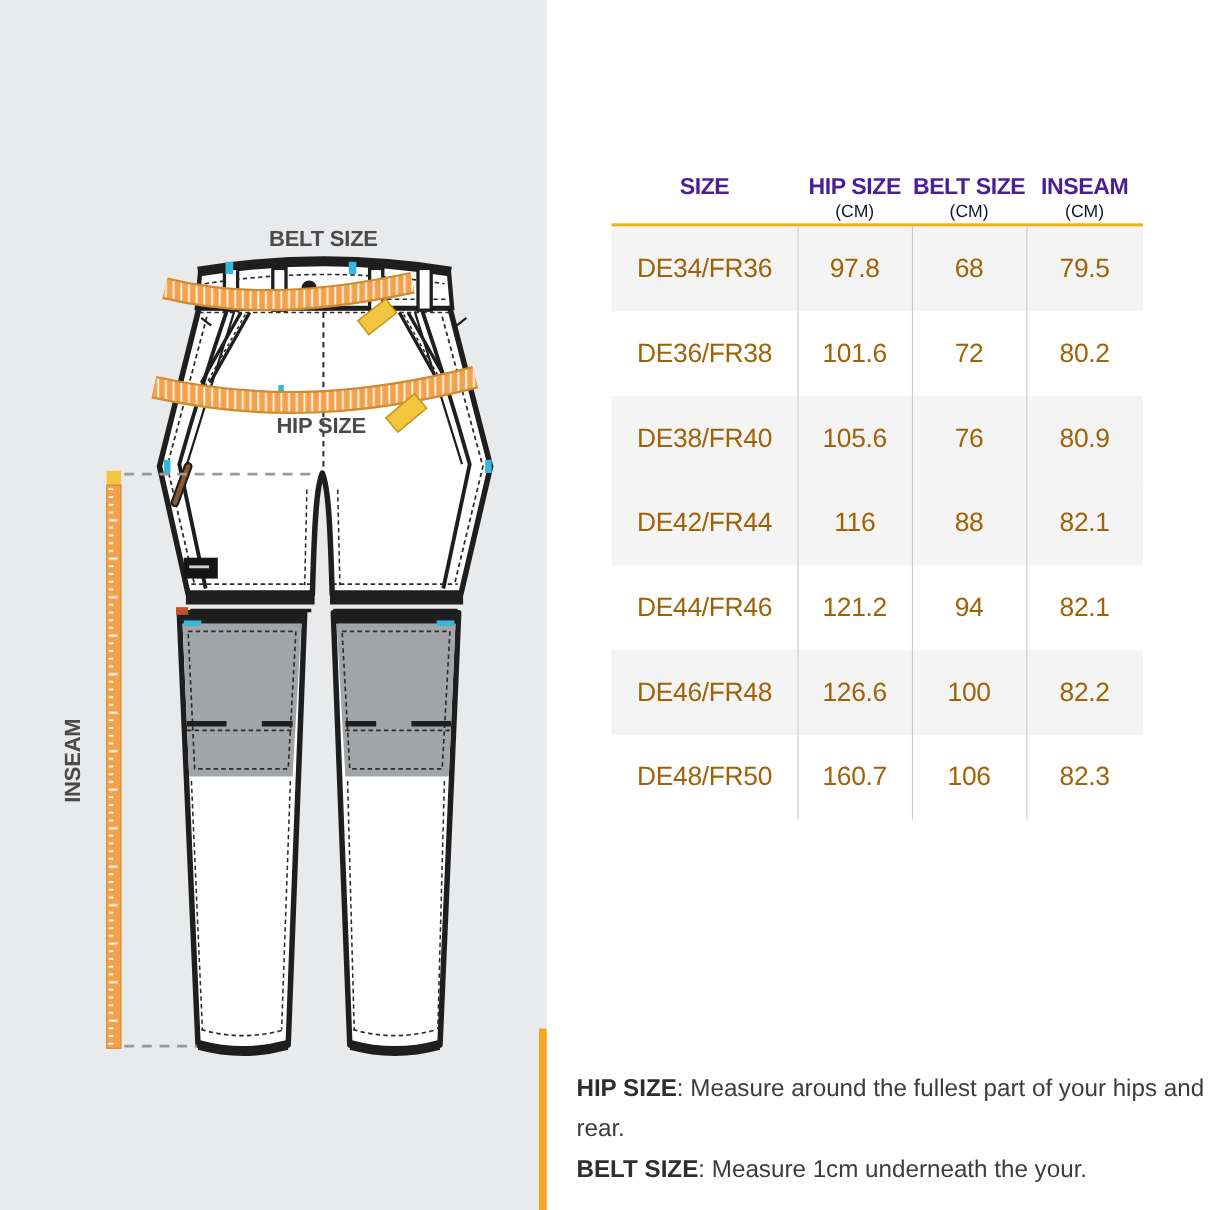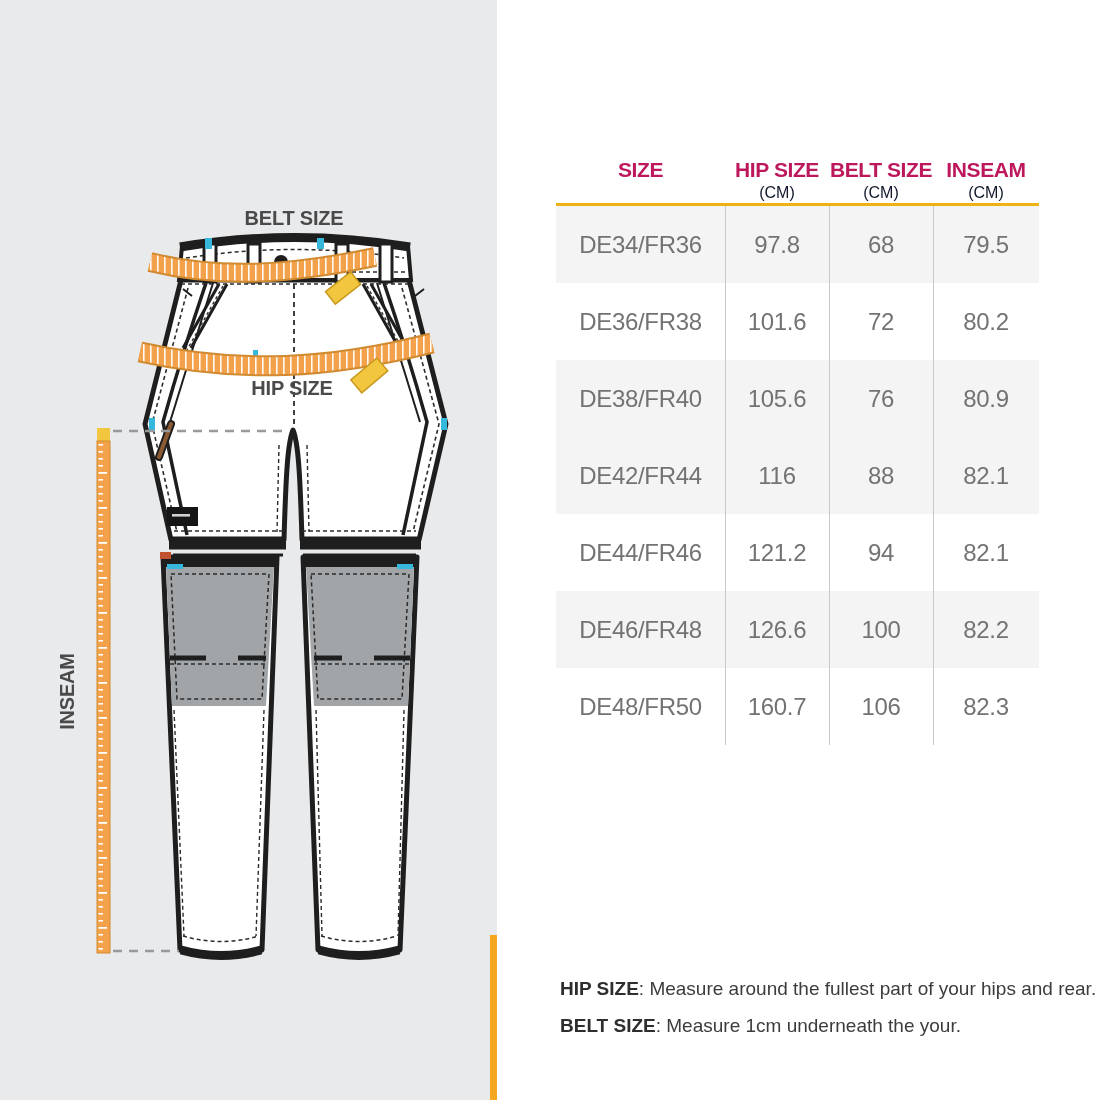"SIZE" .th .lbl { color: #be185d -> #4c1d95 }
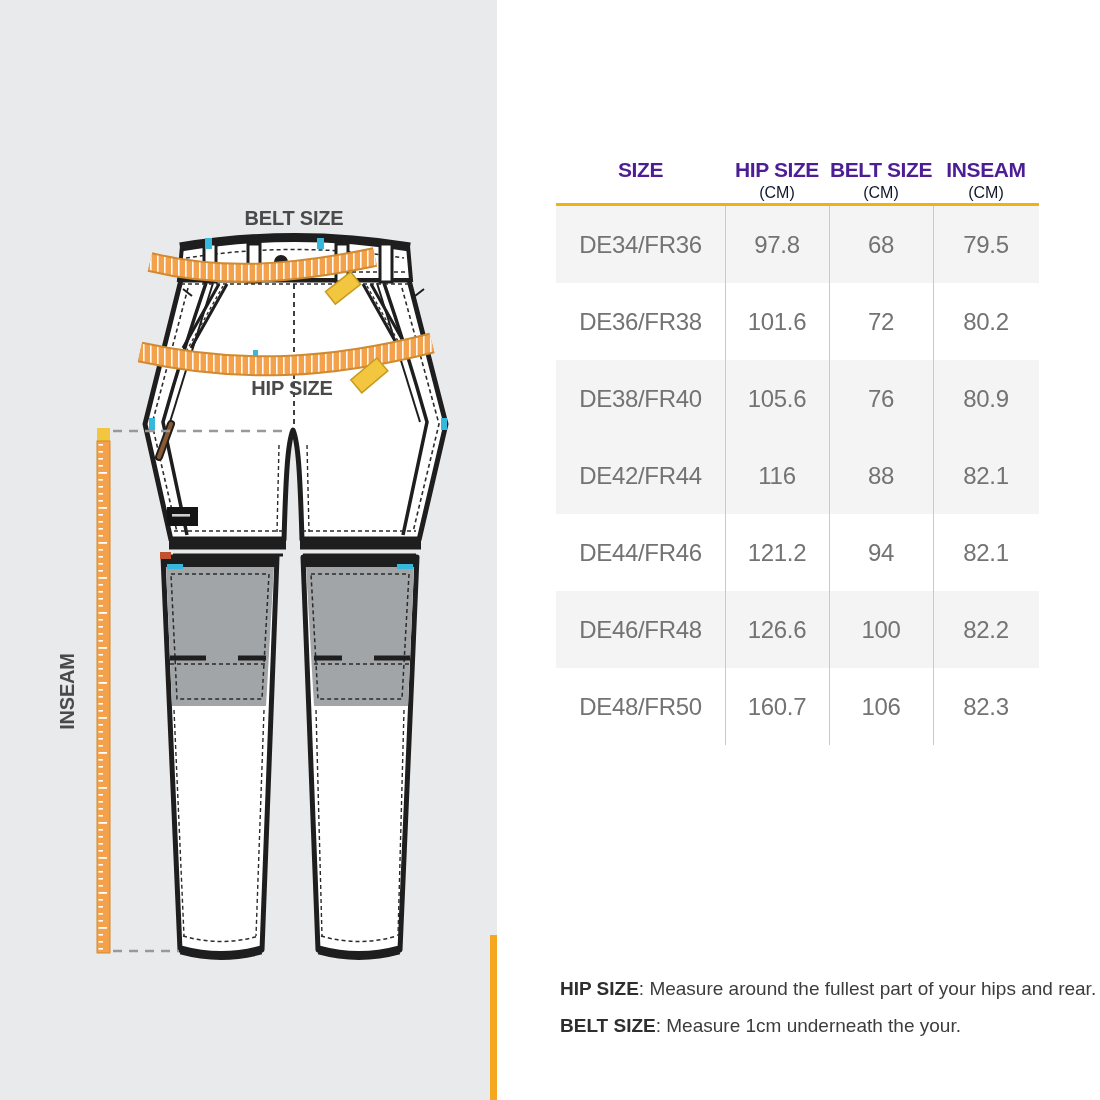"DE34/FR36" .cell { color: #737373 -> #a16207 }
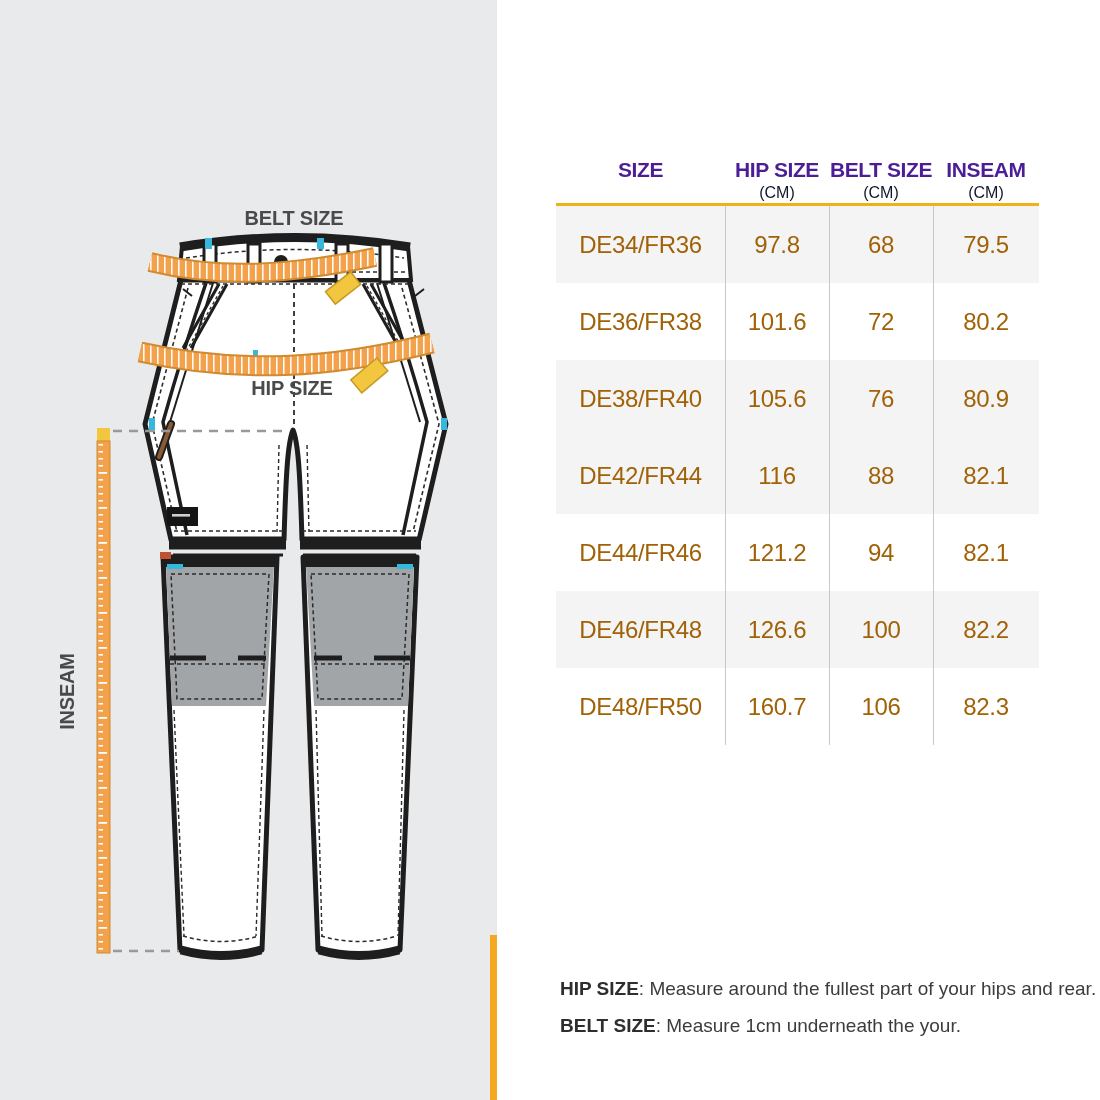"HIP SIZE: Measure around the" .notes { font-size: 19px -> 22px; left: 560px -> 524px }
